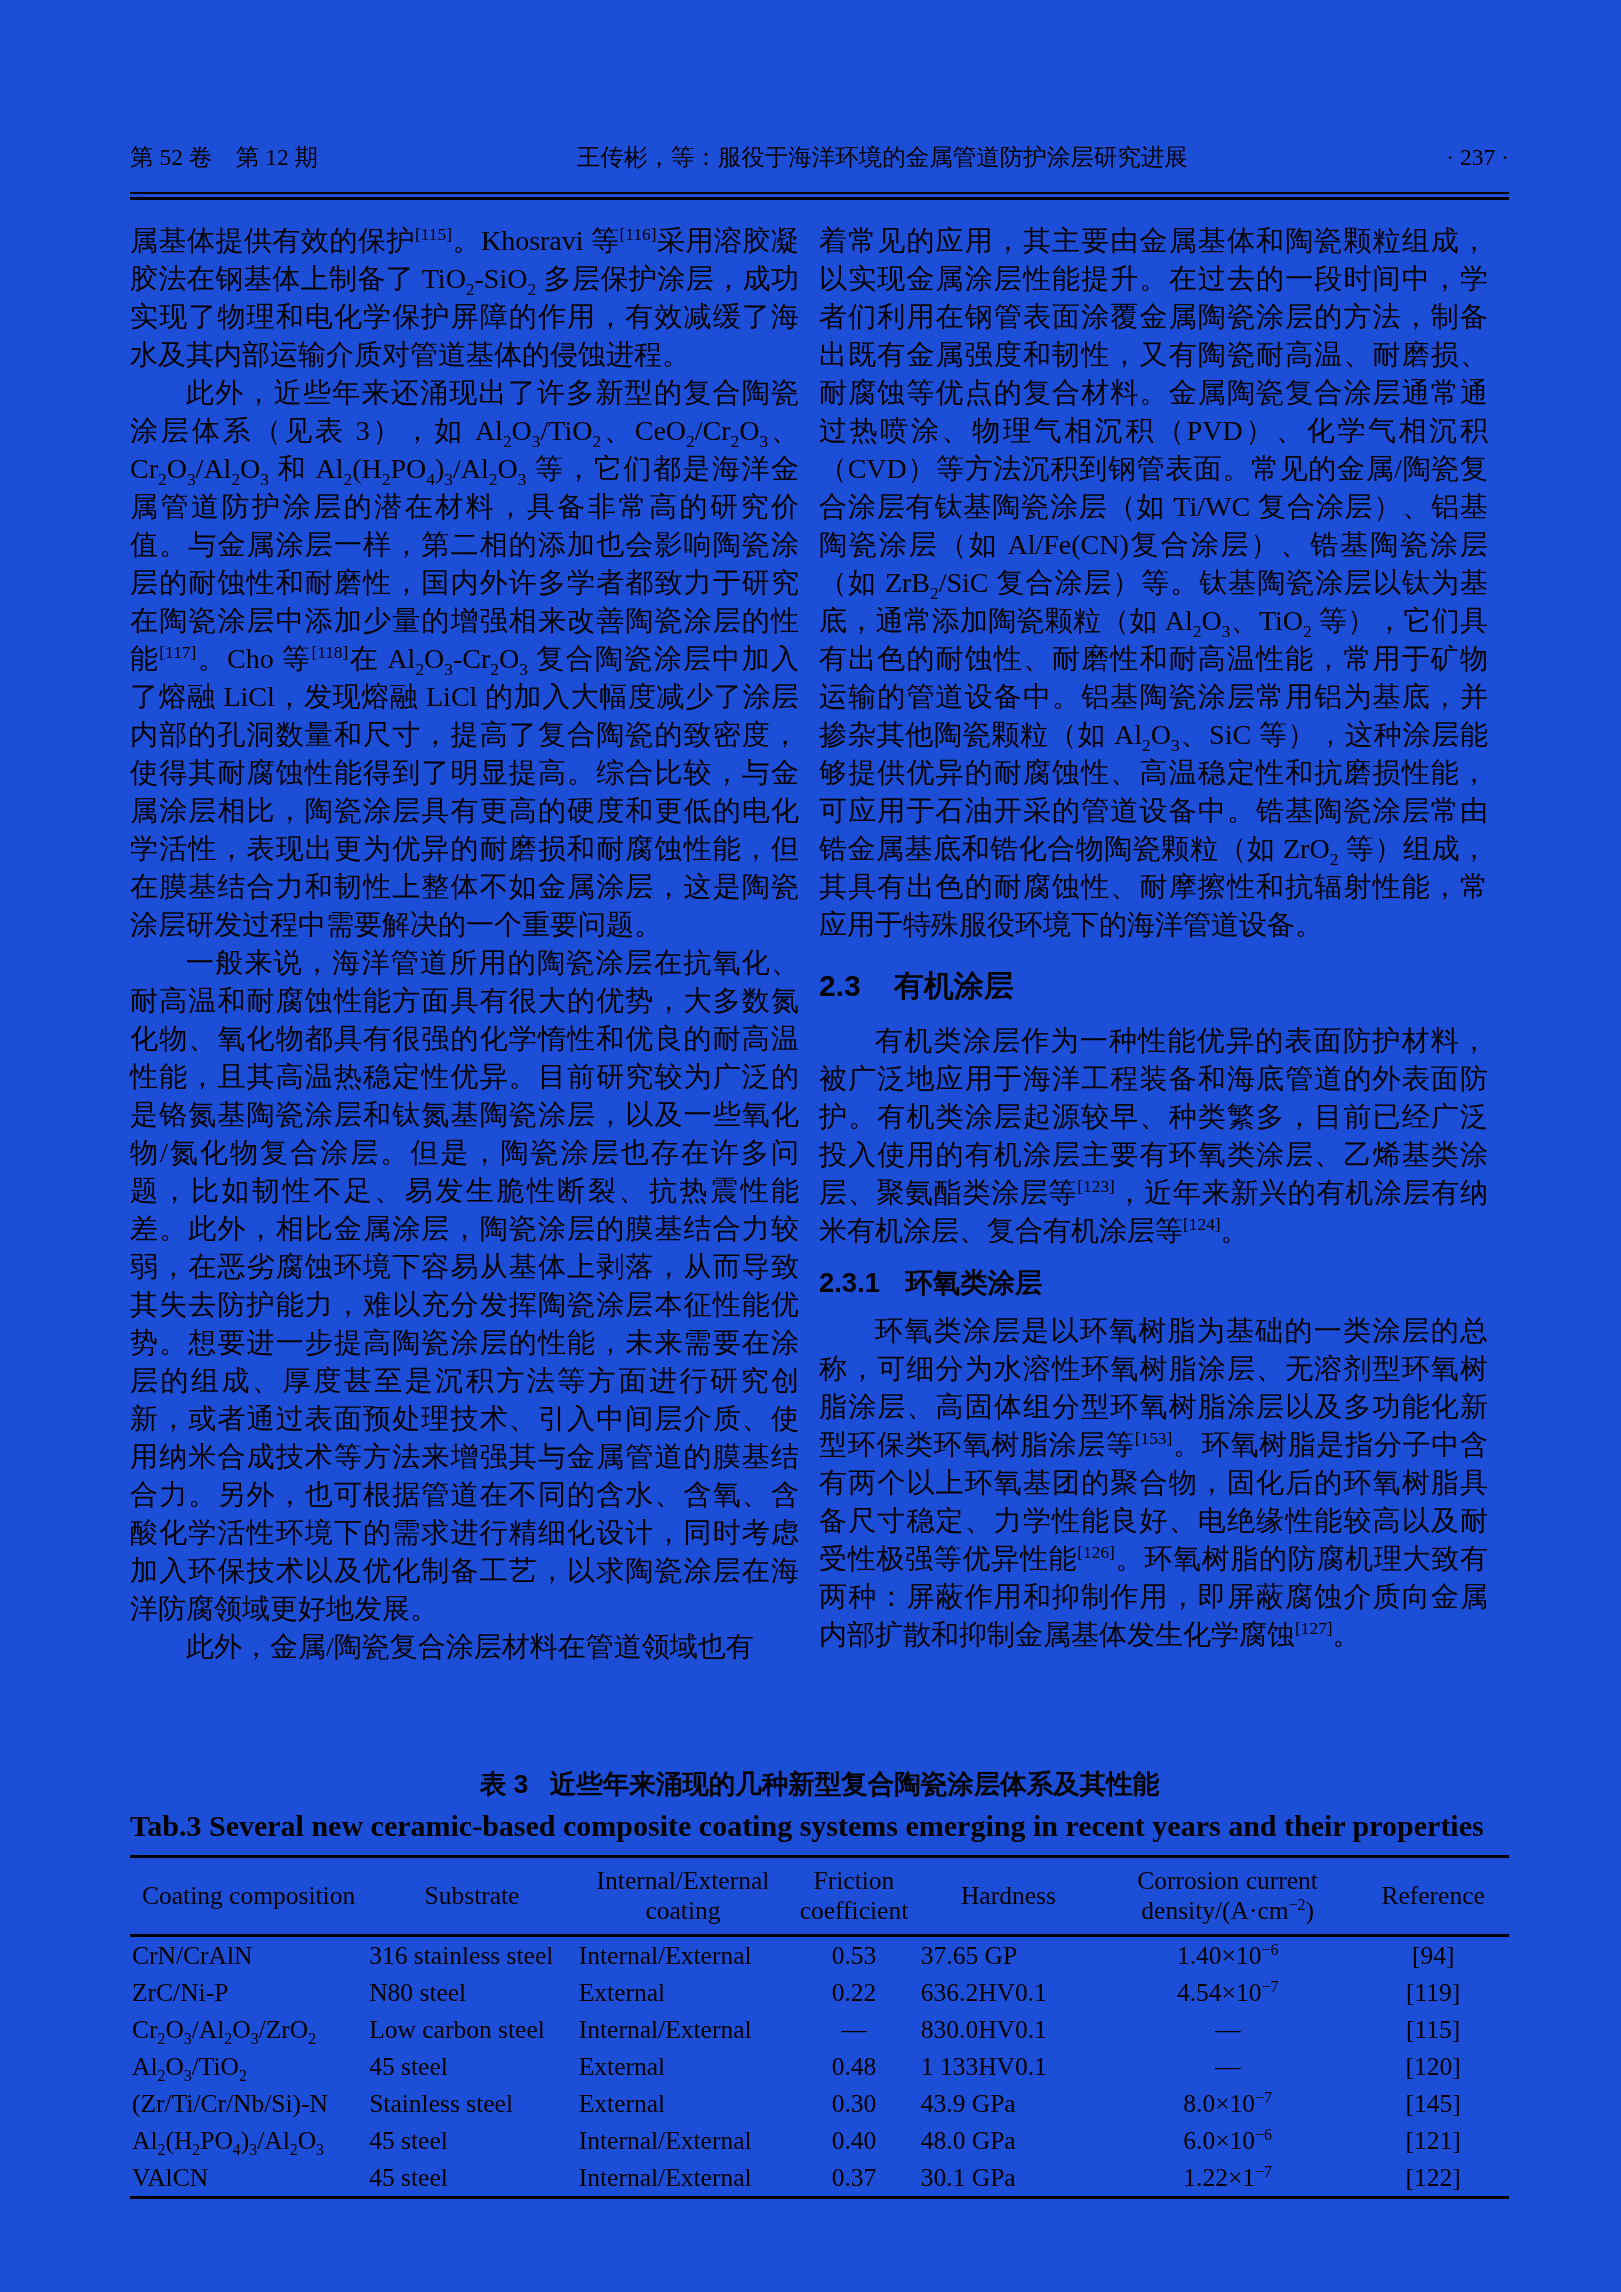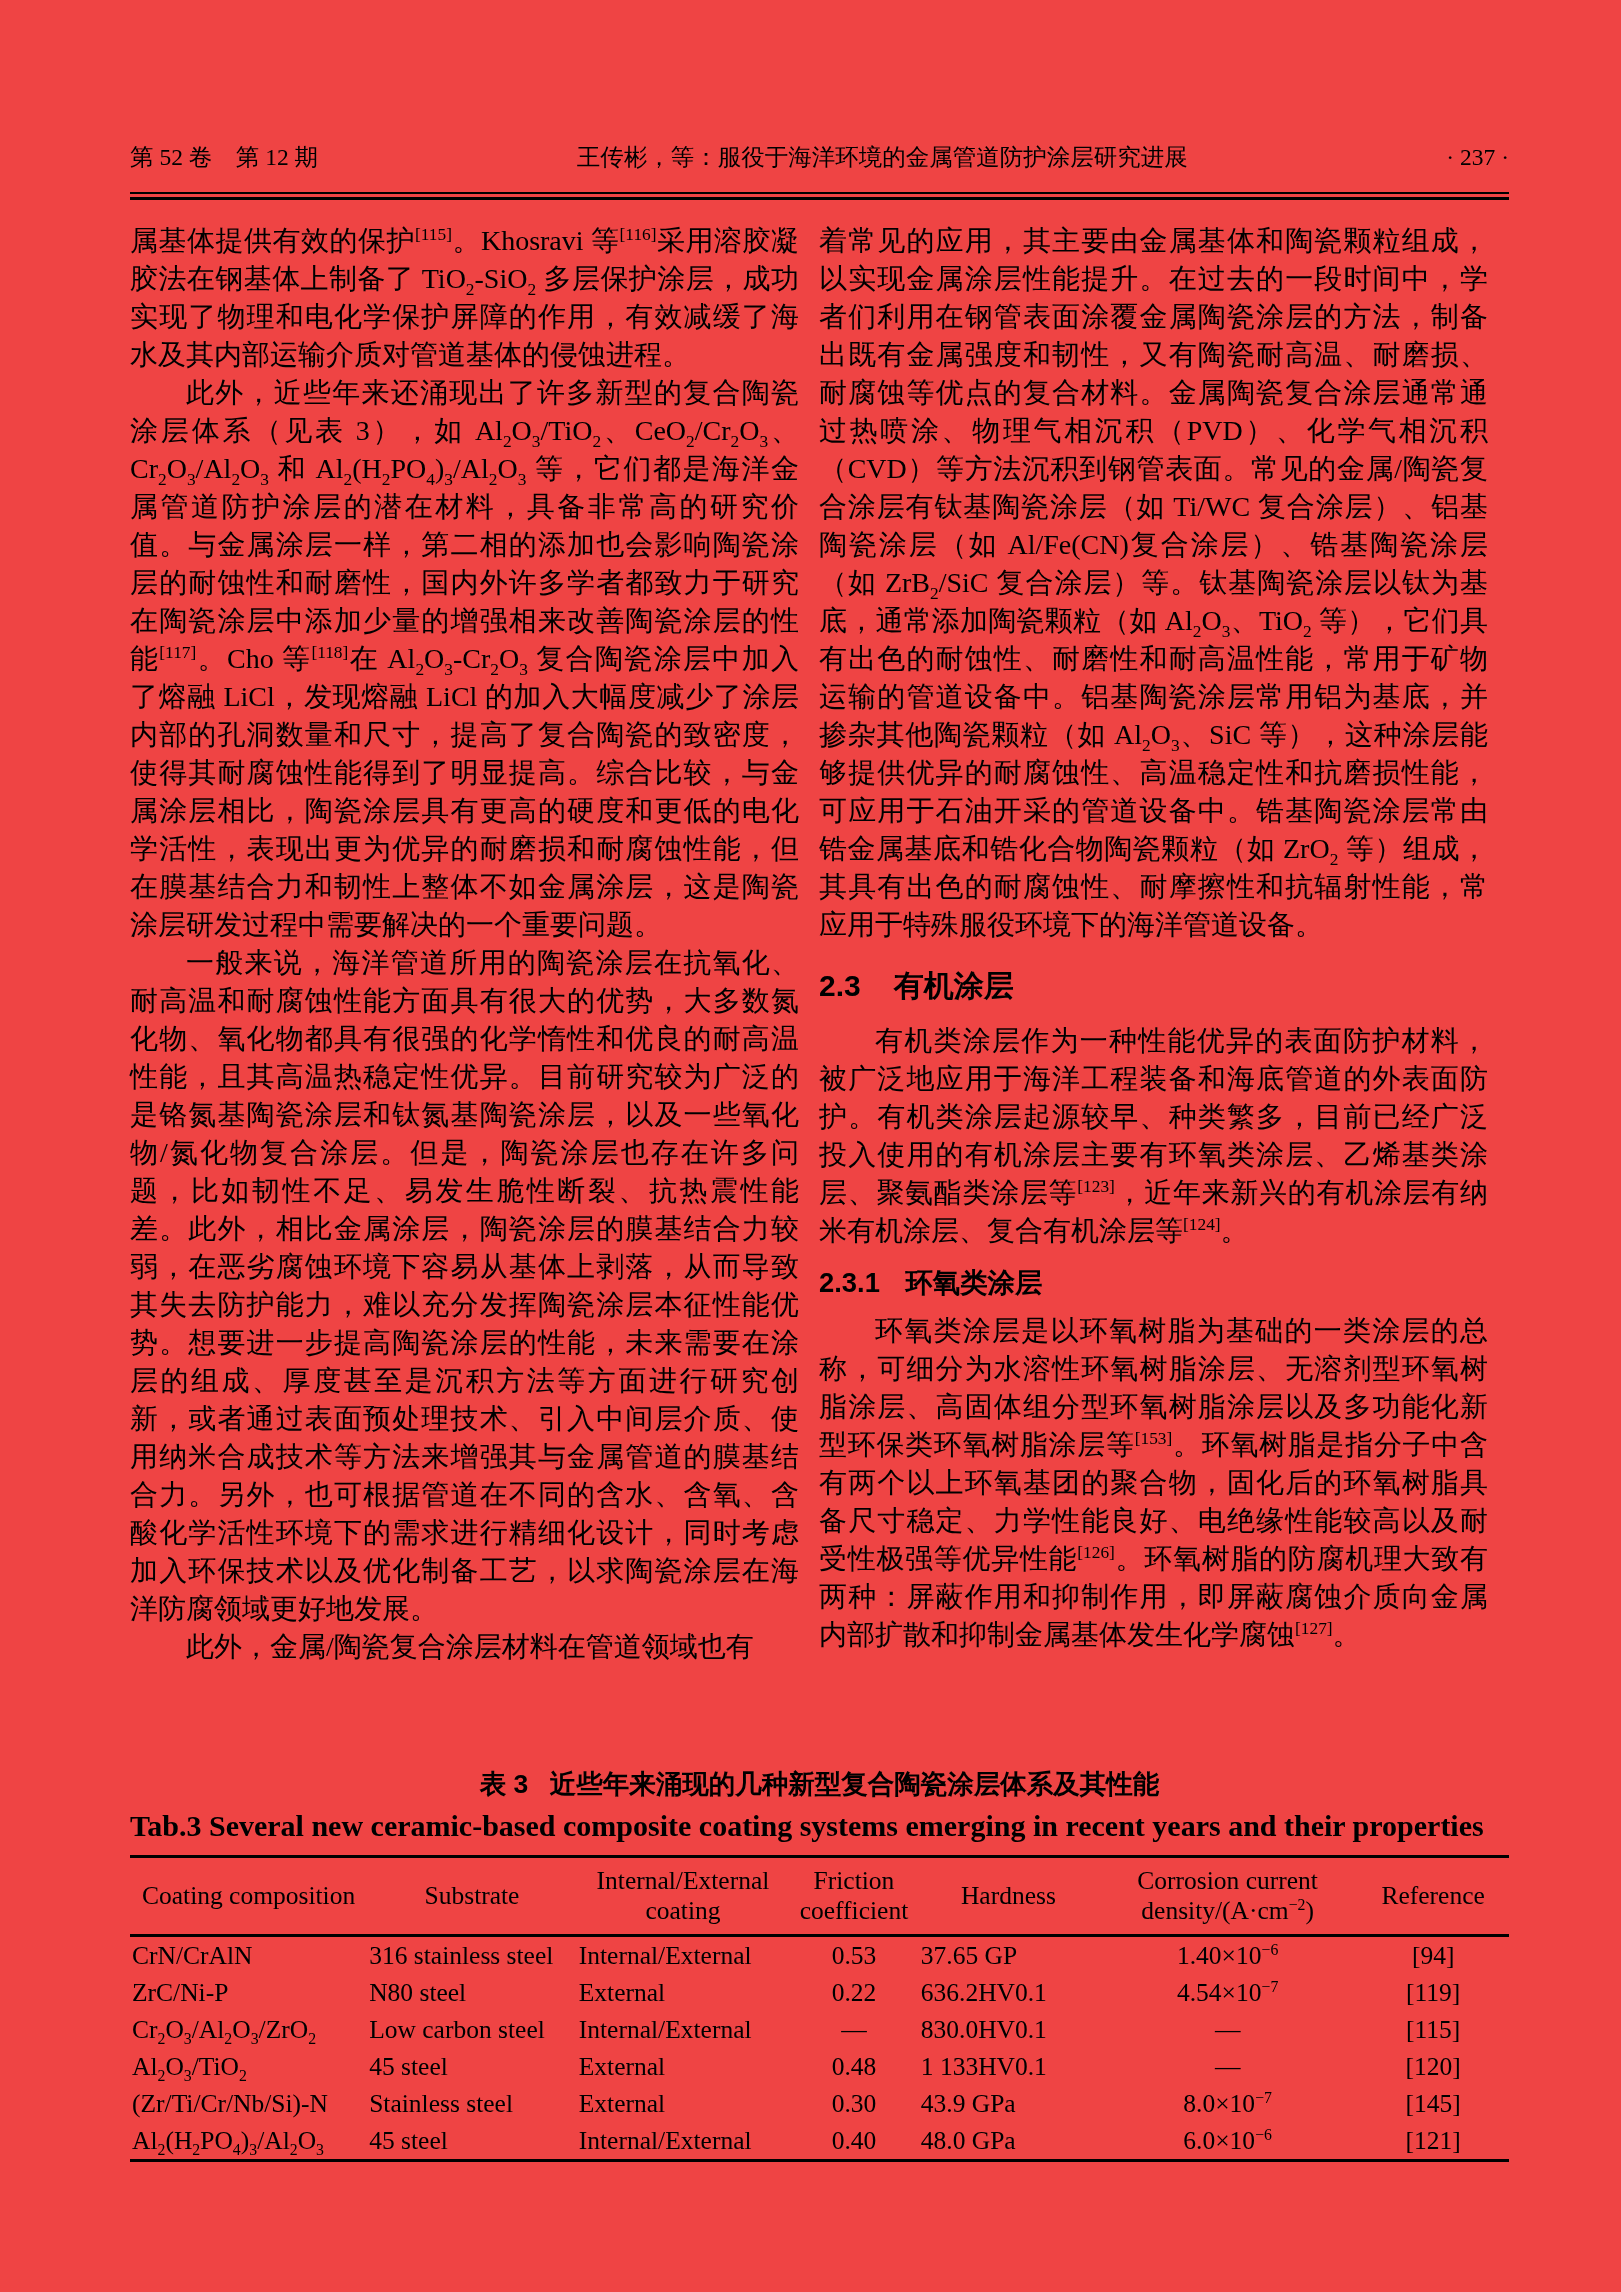"第 52 卷 第 12" .page { background: #ef4444 -> #1d4ed8 }
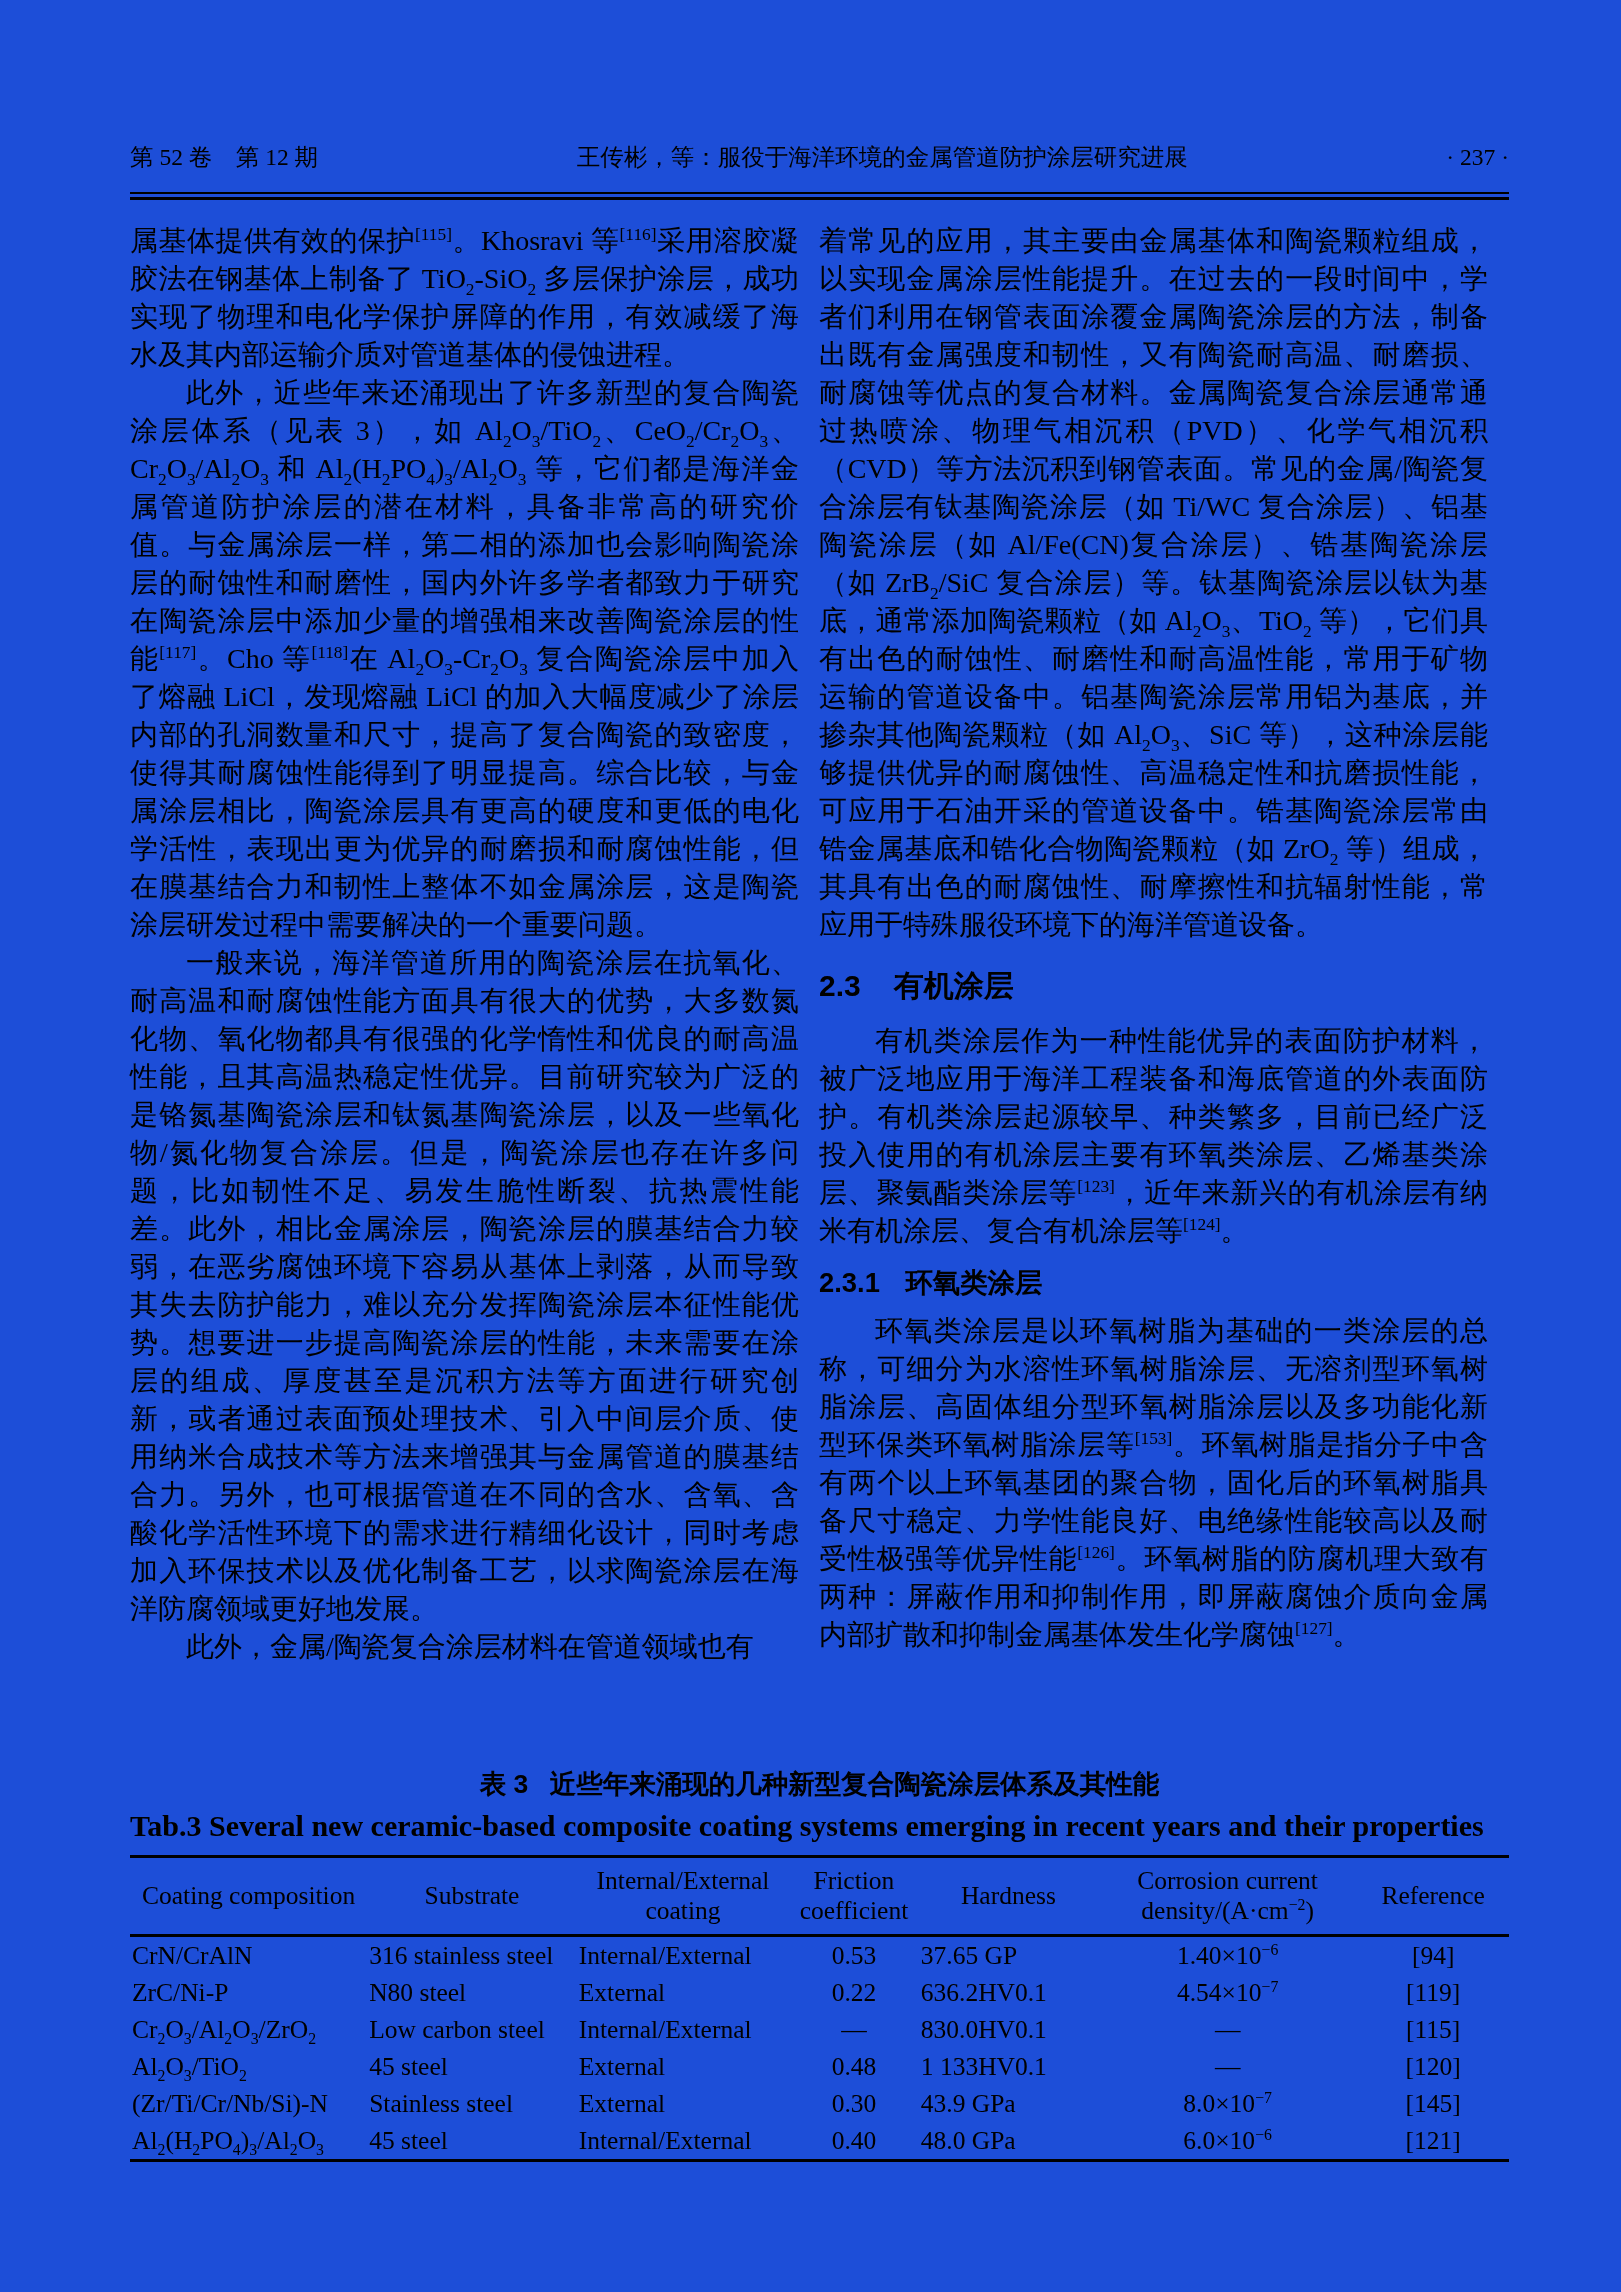"VAlCN" tr { html: none -> <tr> <td>VAlCN</td> <td>45 steel</td> <td>Internal/External</td> <td>0.37</td> <td>30.1 GPa</td> <td>1.22×1<sup>−7</sup></td> <td>[122]</td> </tr> }
